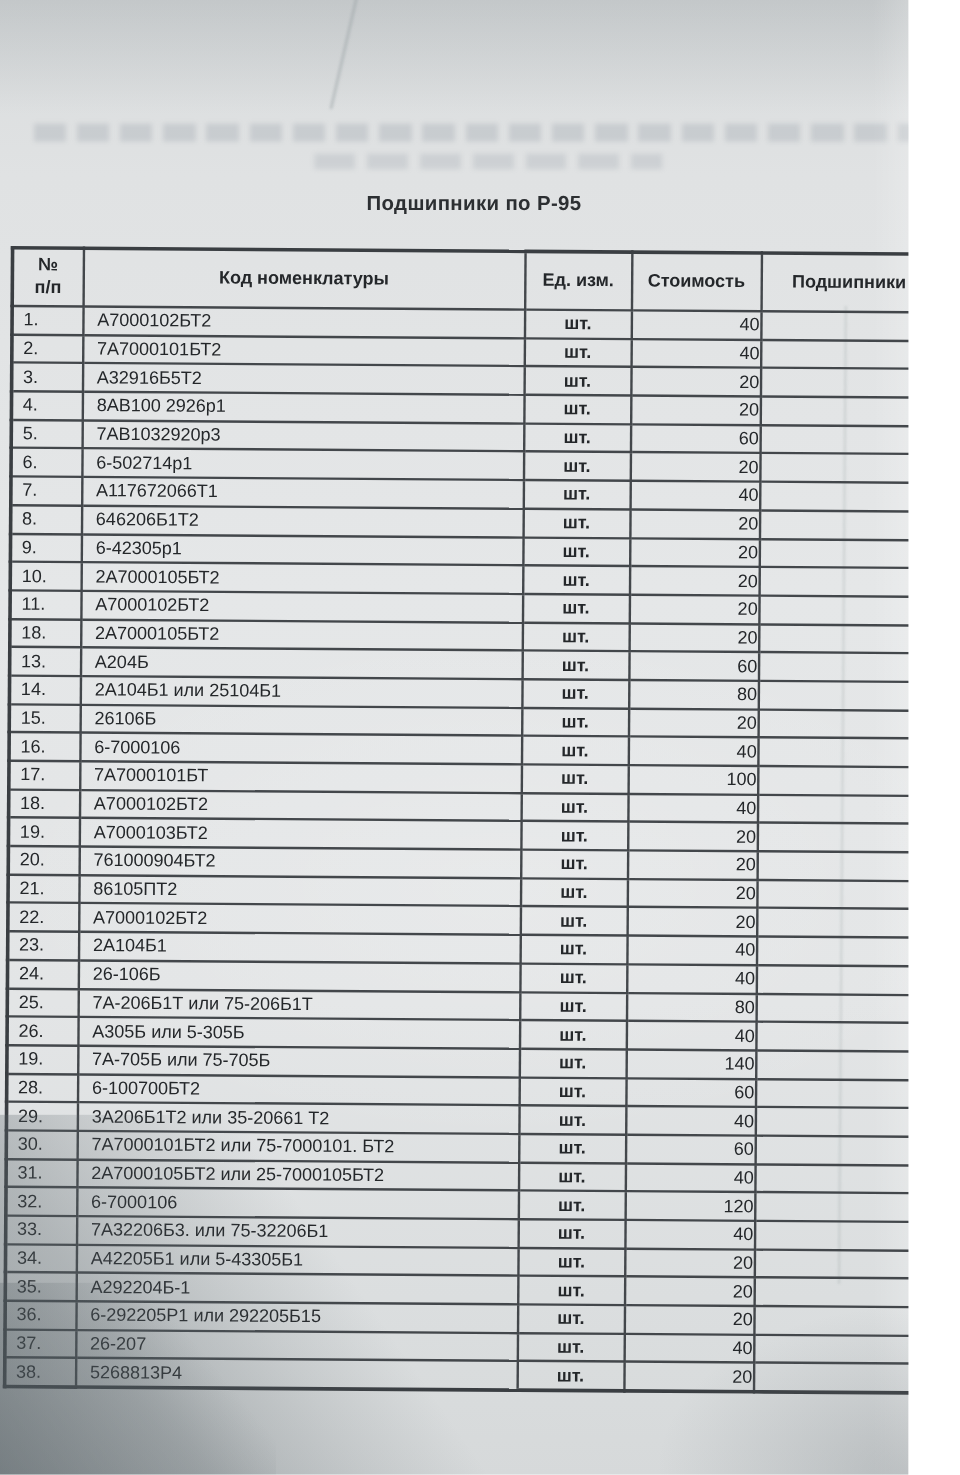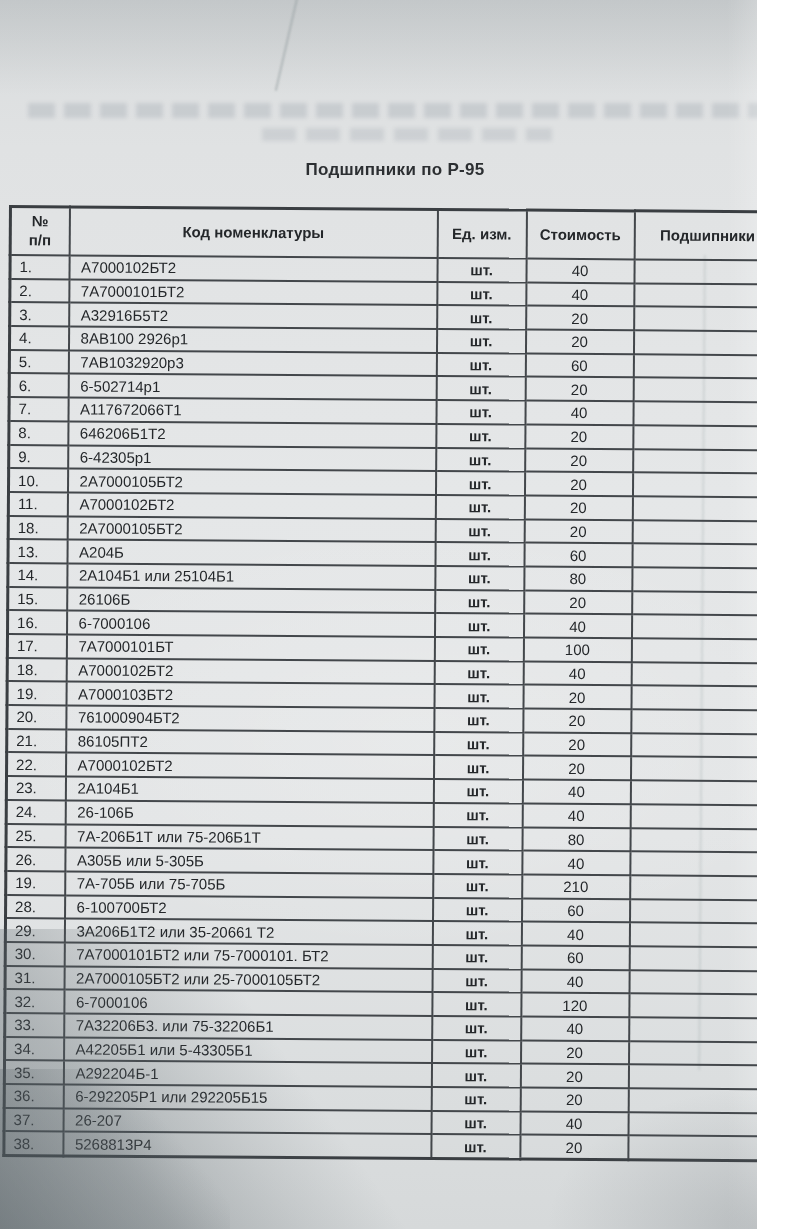"40" td.cell-qty { text-align: center -> right }
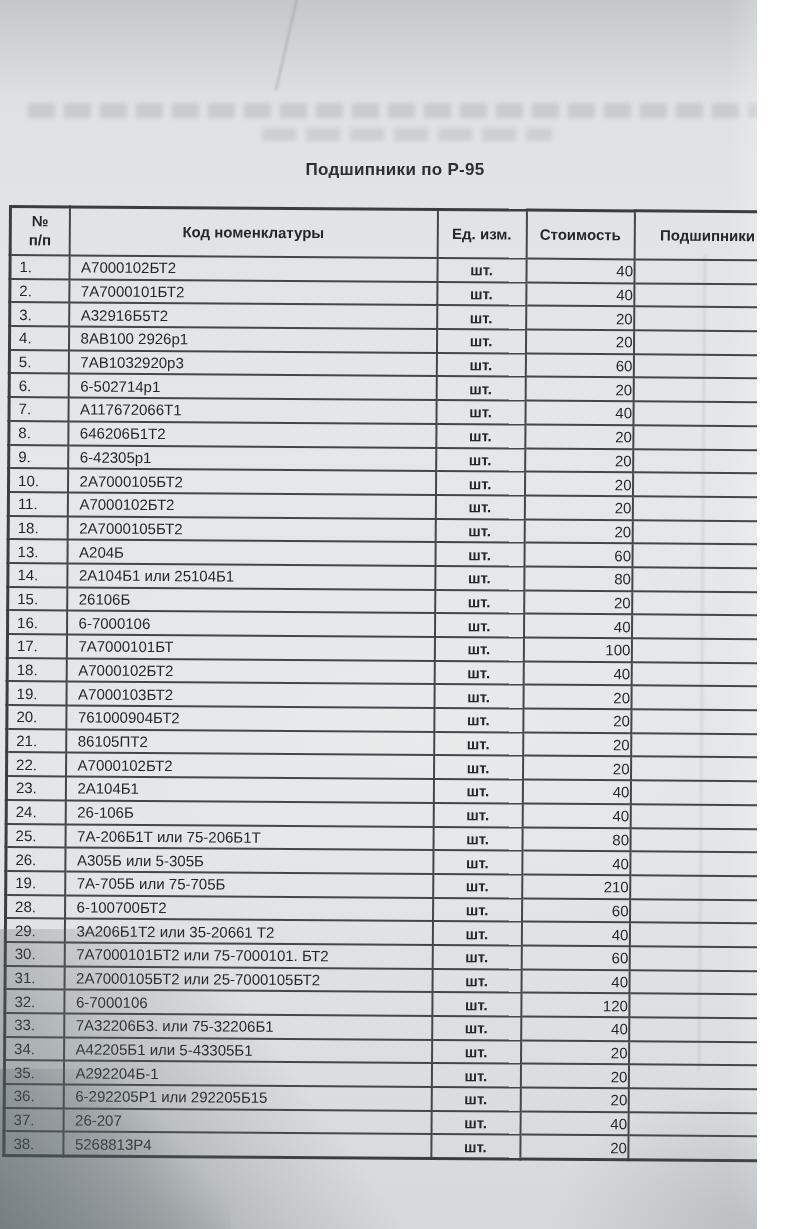"210" td.cell-qty { text: 210 -> 140 }
